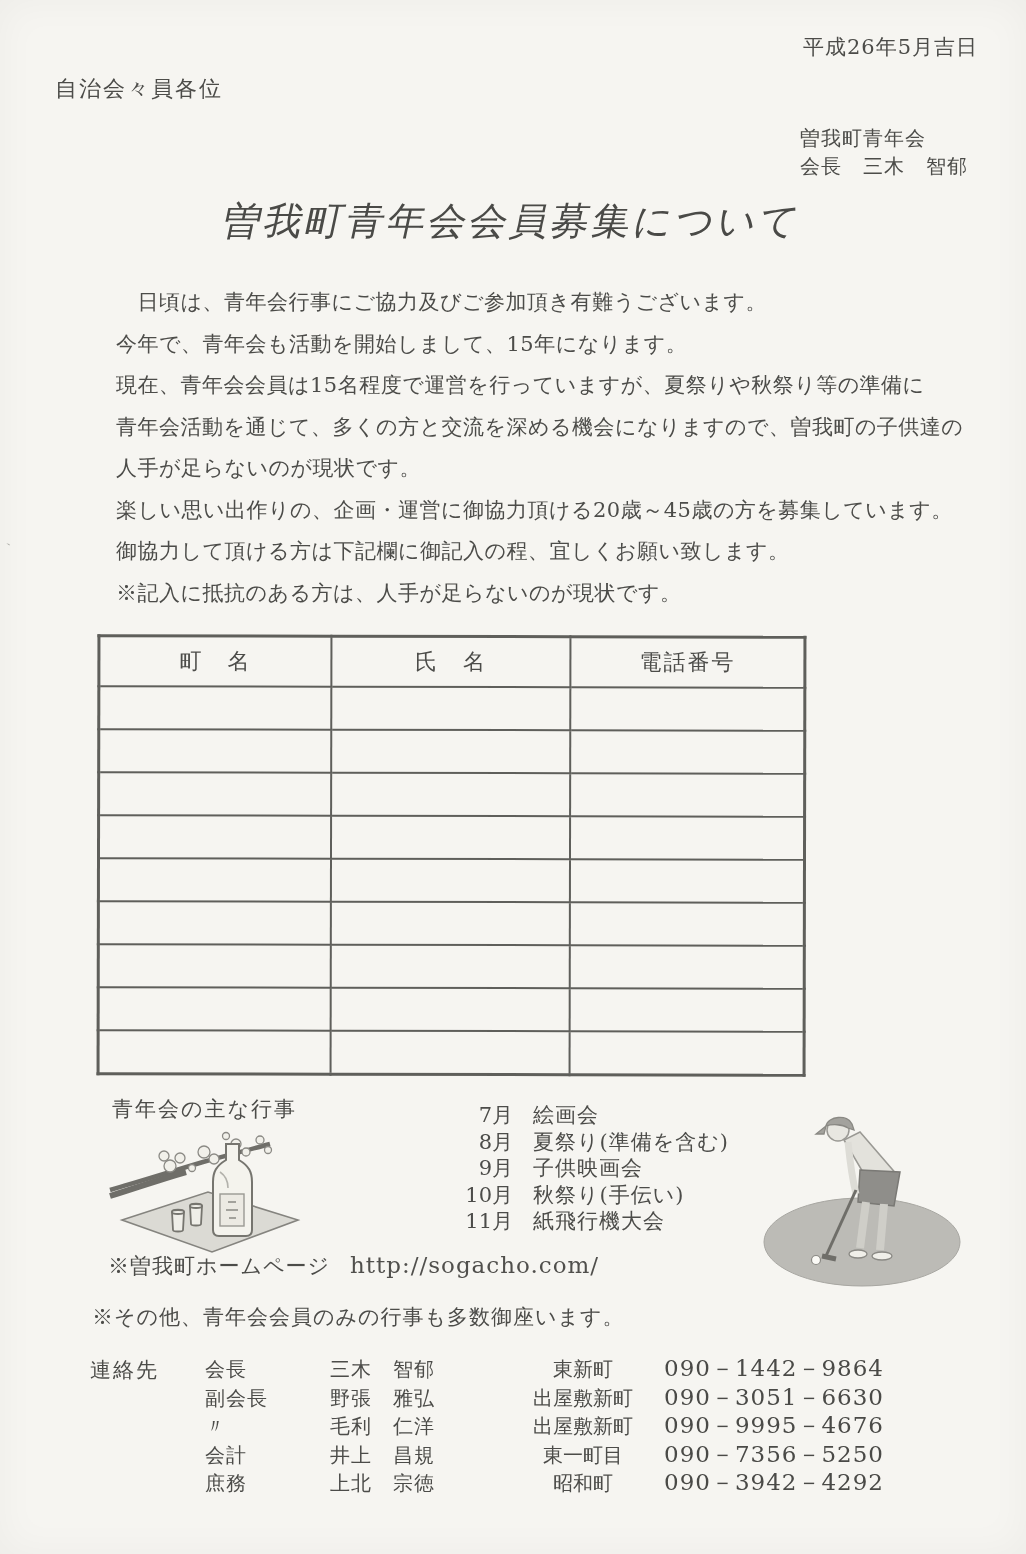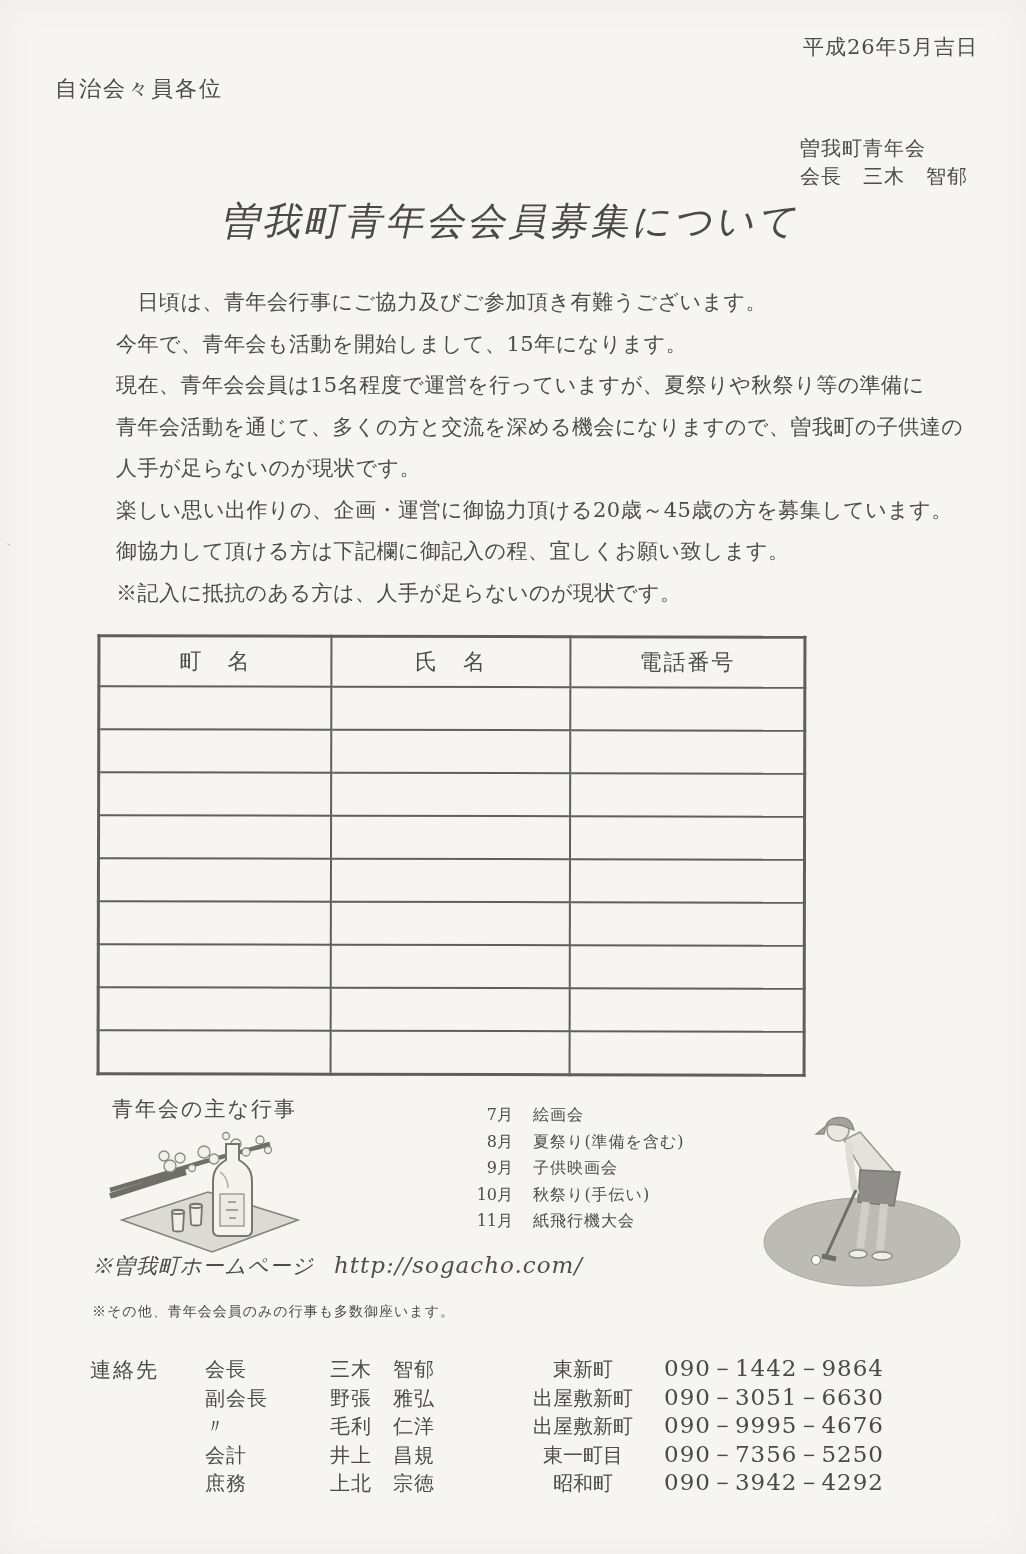"曽我町青年会" .sender { top: 134px -> 124px }
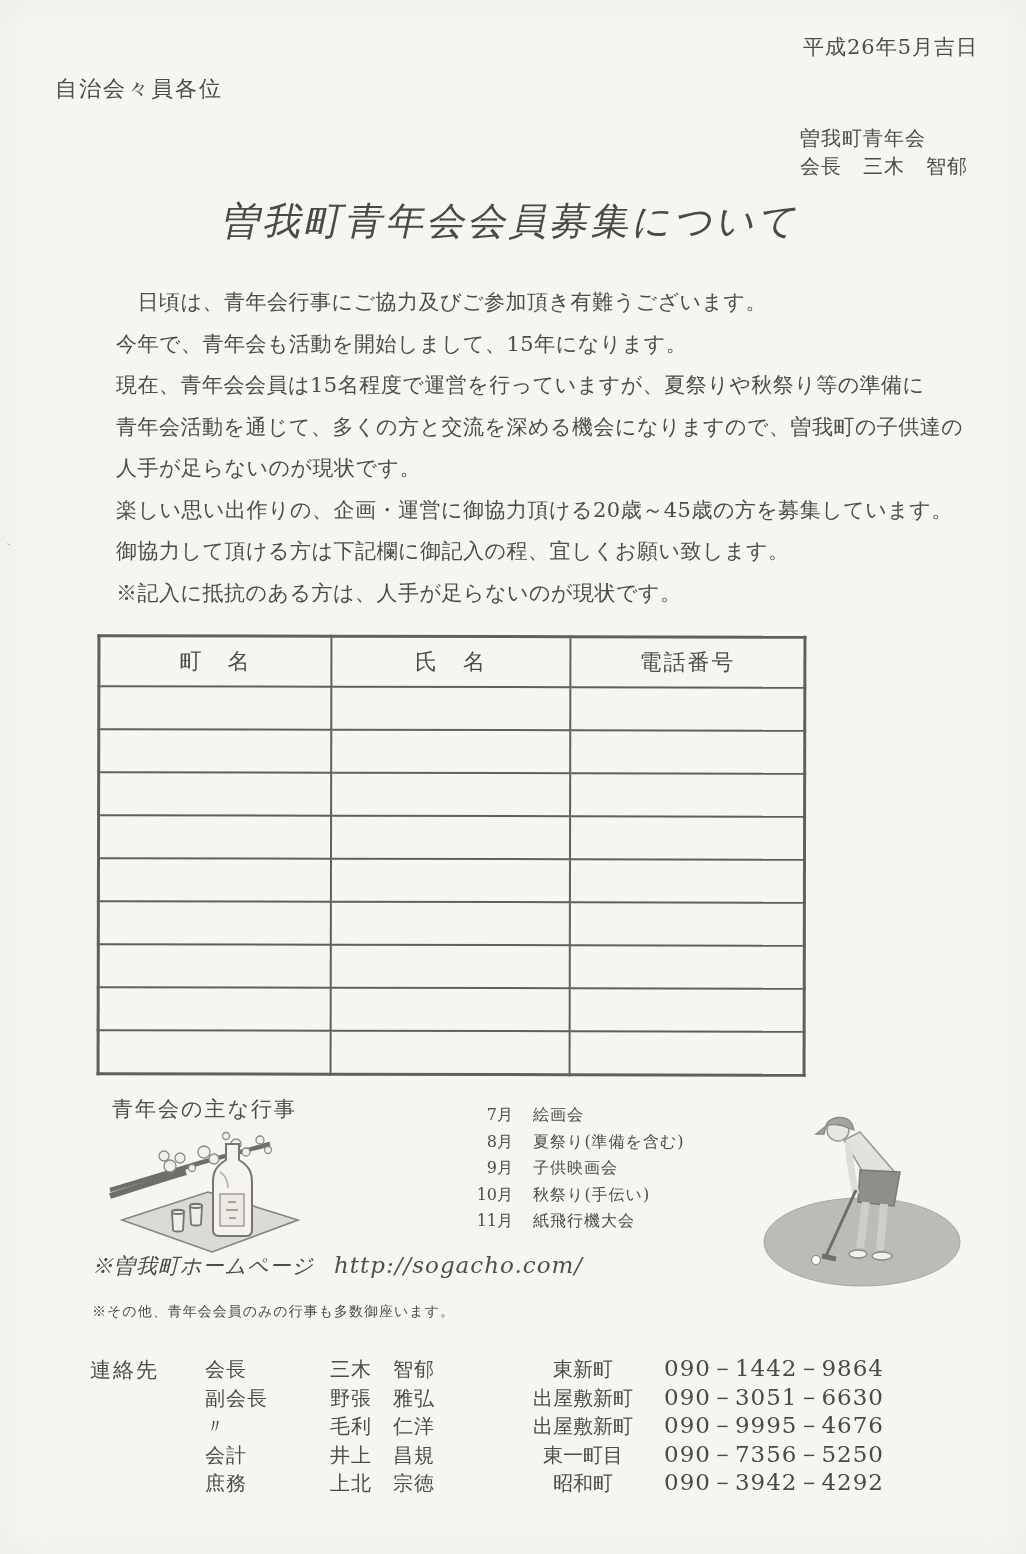"7月 絵画会" .events { font-size: 16px -> 21px }
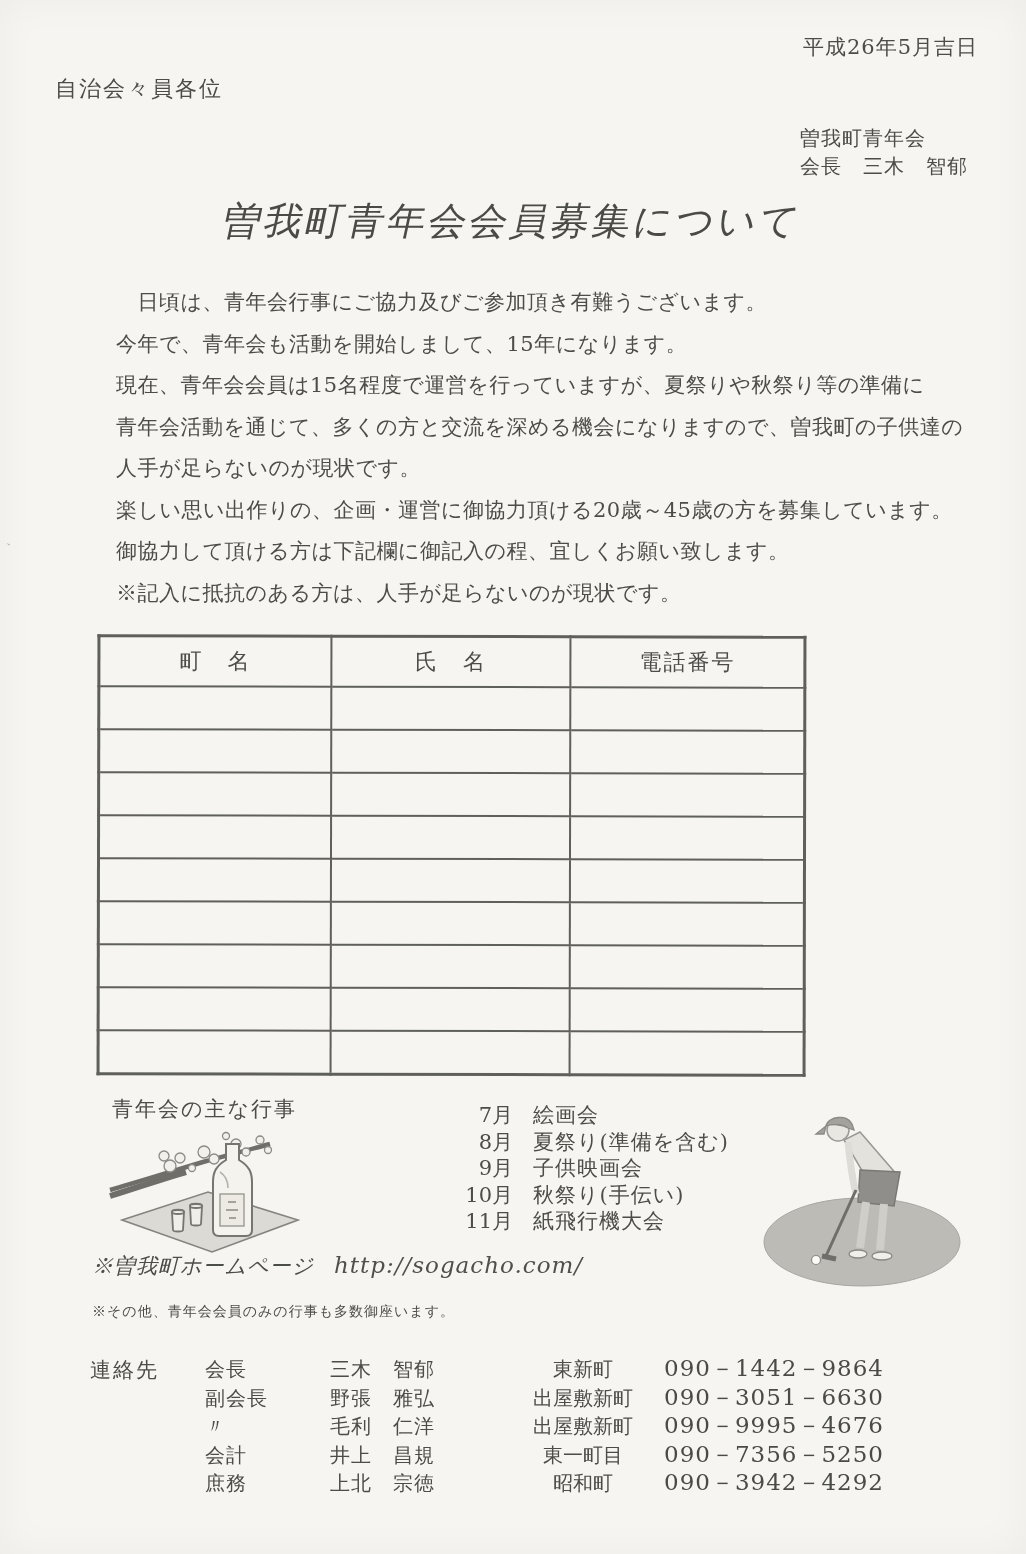"※曽我町ホームページ http://sogacho.com/" .homepage { font-style: italic -> none; left: 92px -> 108px }
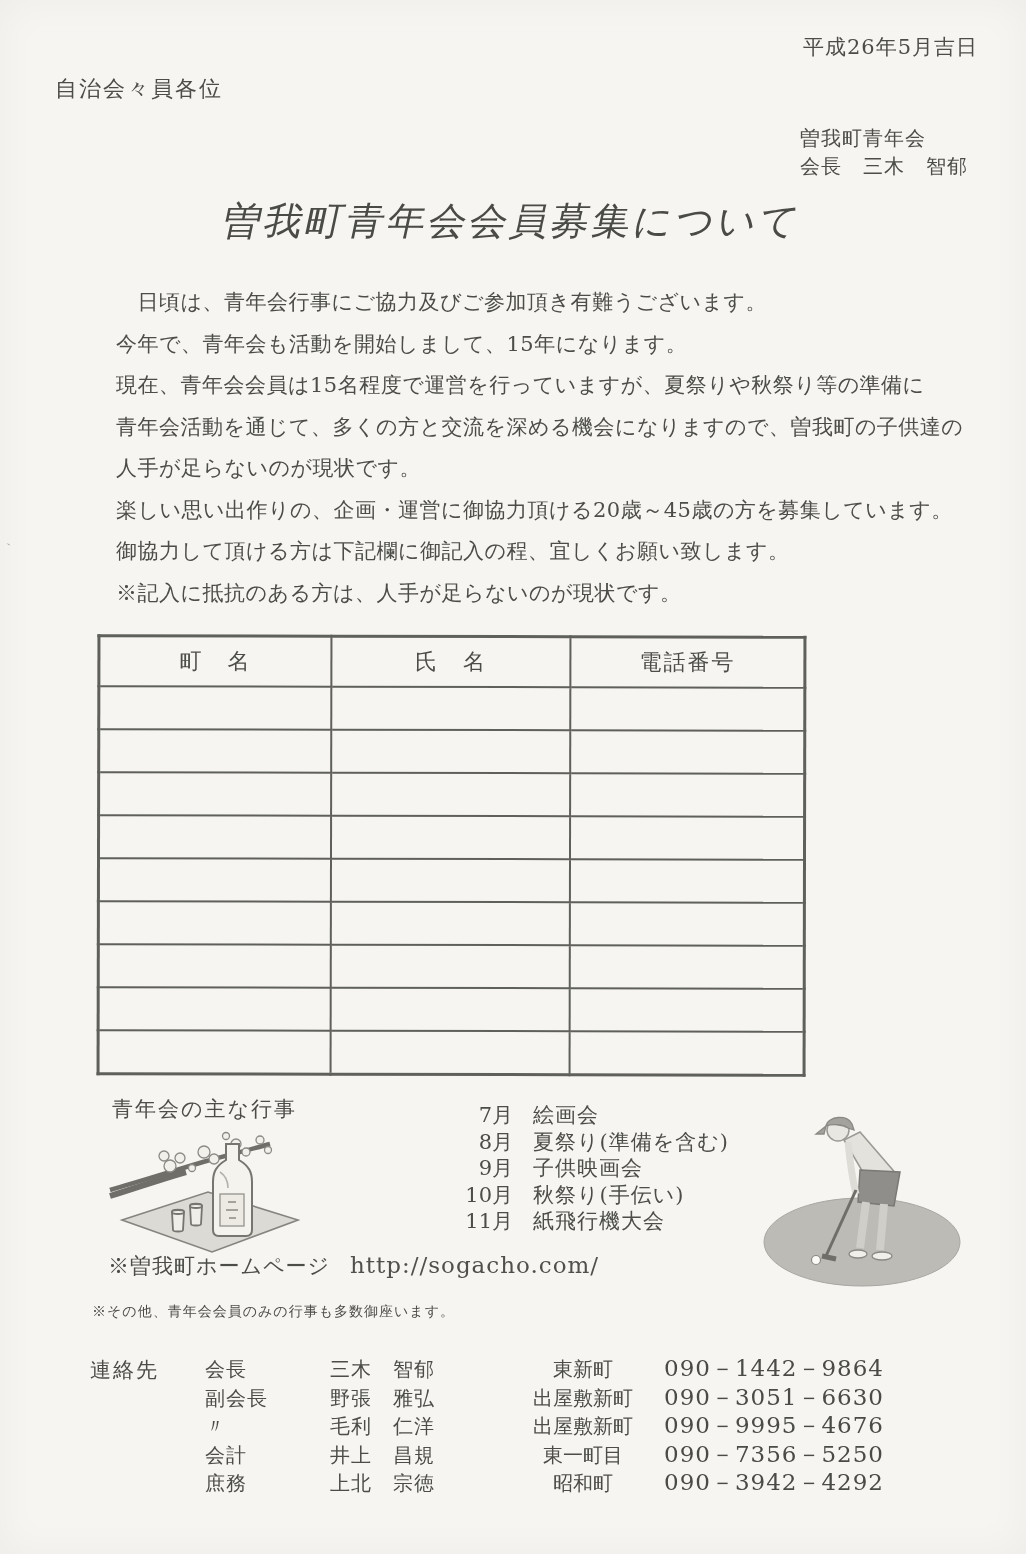"※その他、青年会会員のみの行事も多数御座います。" .note-other { font-size: 14px -> 21px }
